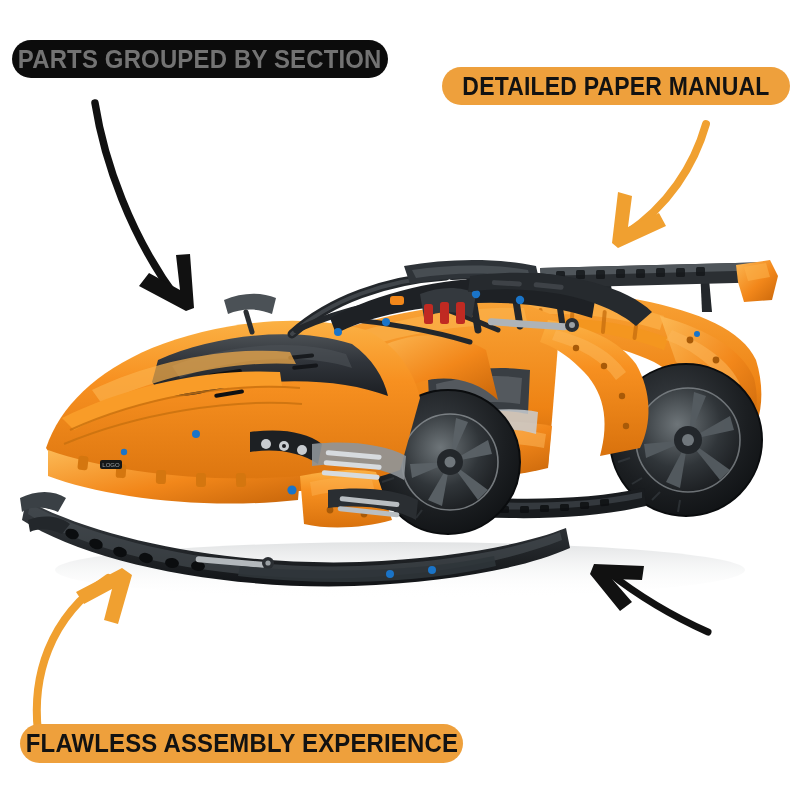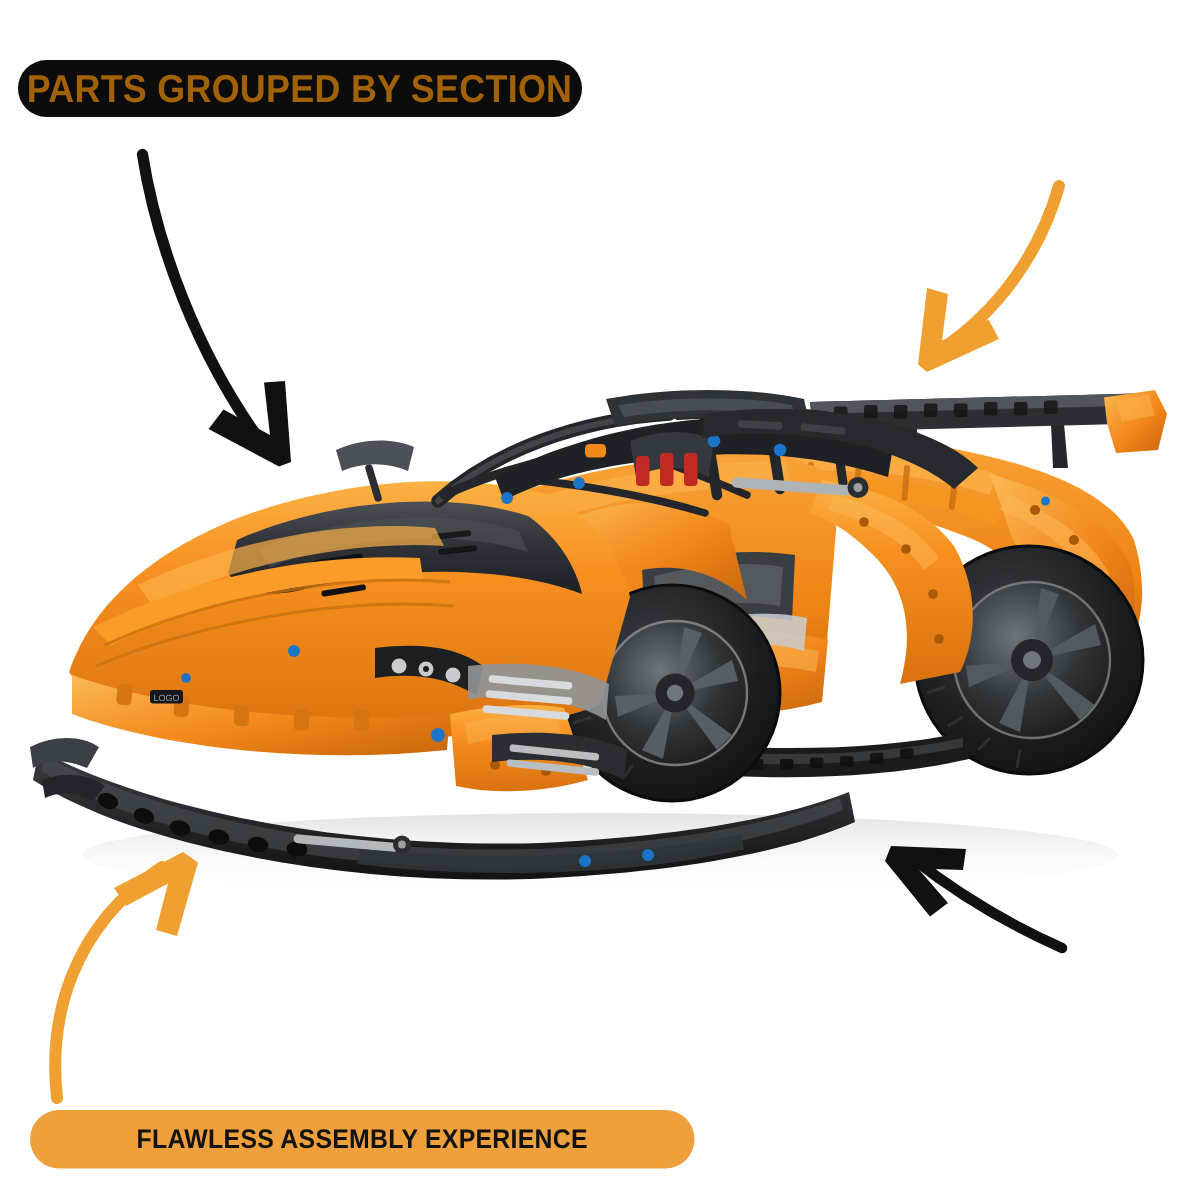"PARTS GROUPED BY SECTION" .badge-dark { color: #a16207 -> #737373 }
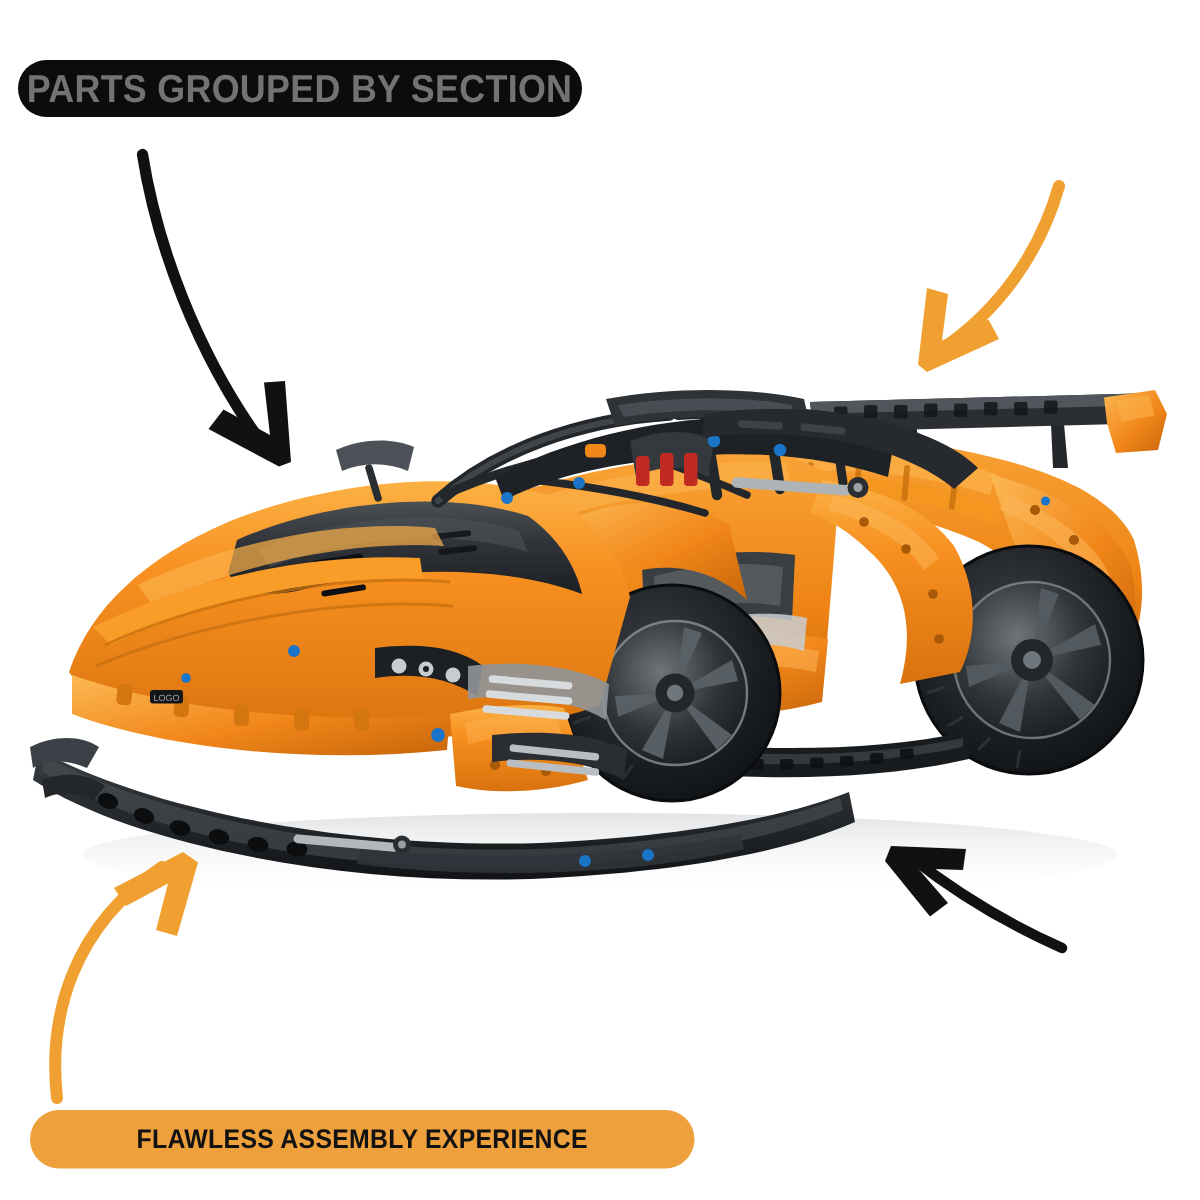"DETAILED PAPER MANUAL" div.badge { html: none -> <div> <span>DETAILED PAPER MANUAL</span> </div> }
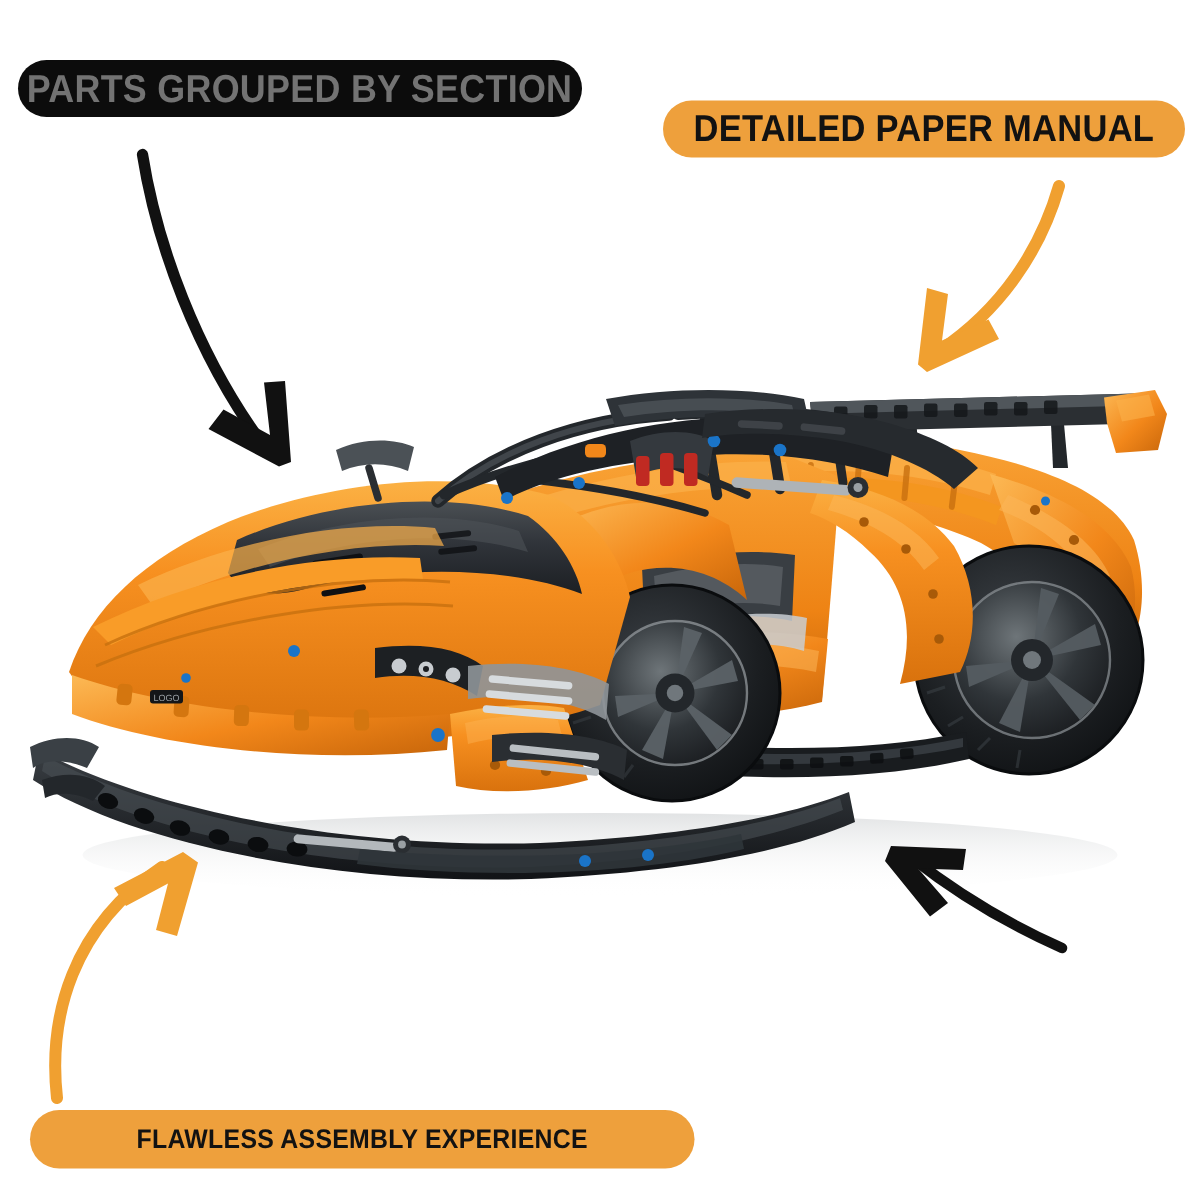"FLAWLESS ASSEMBLY EXPERIENCE" #badge-flawless { font-size: 18px -> 26px; top: 740px -> 724px }
